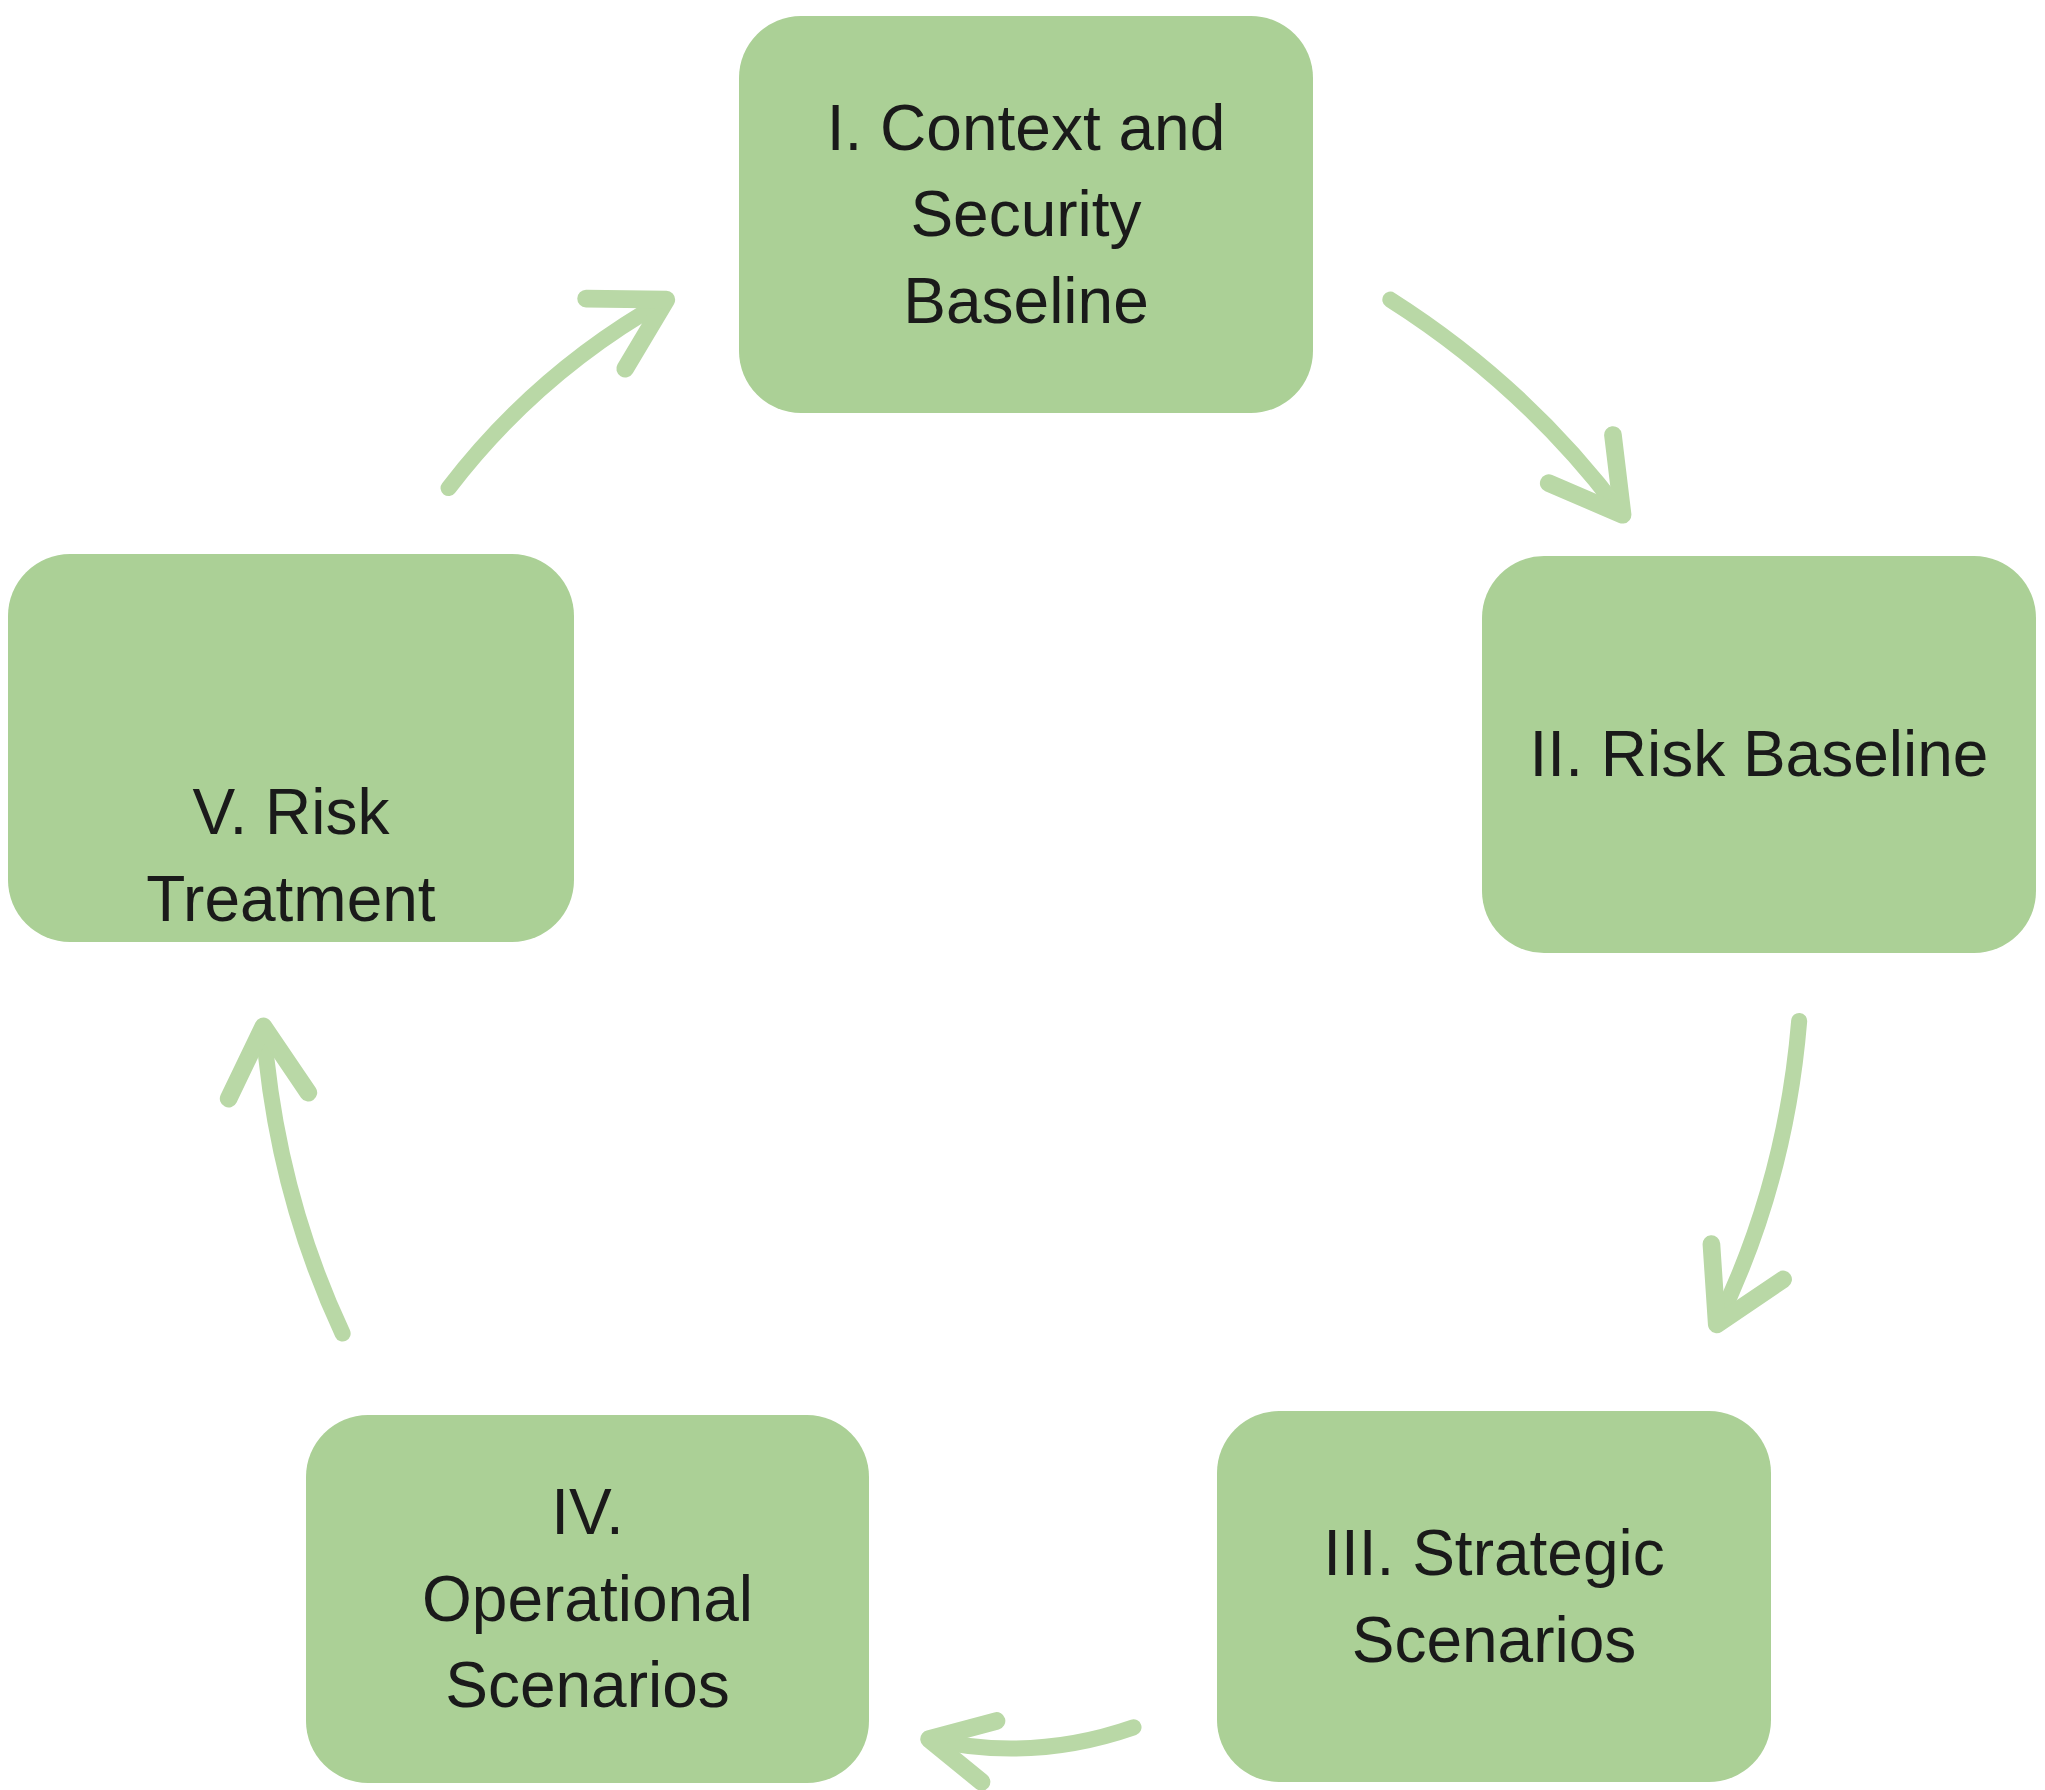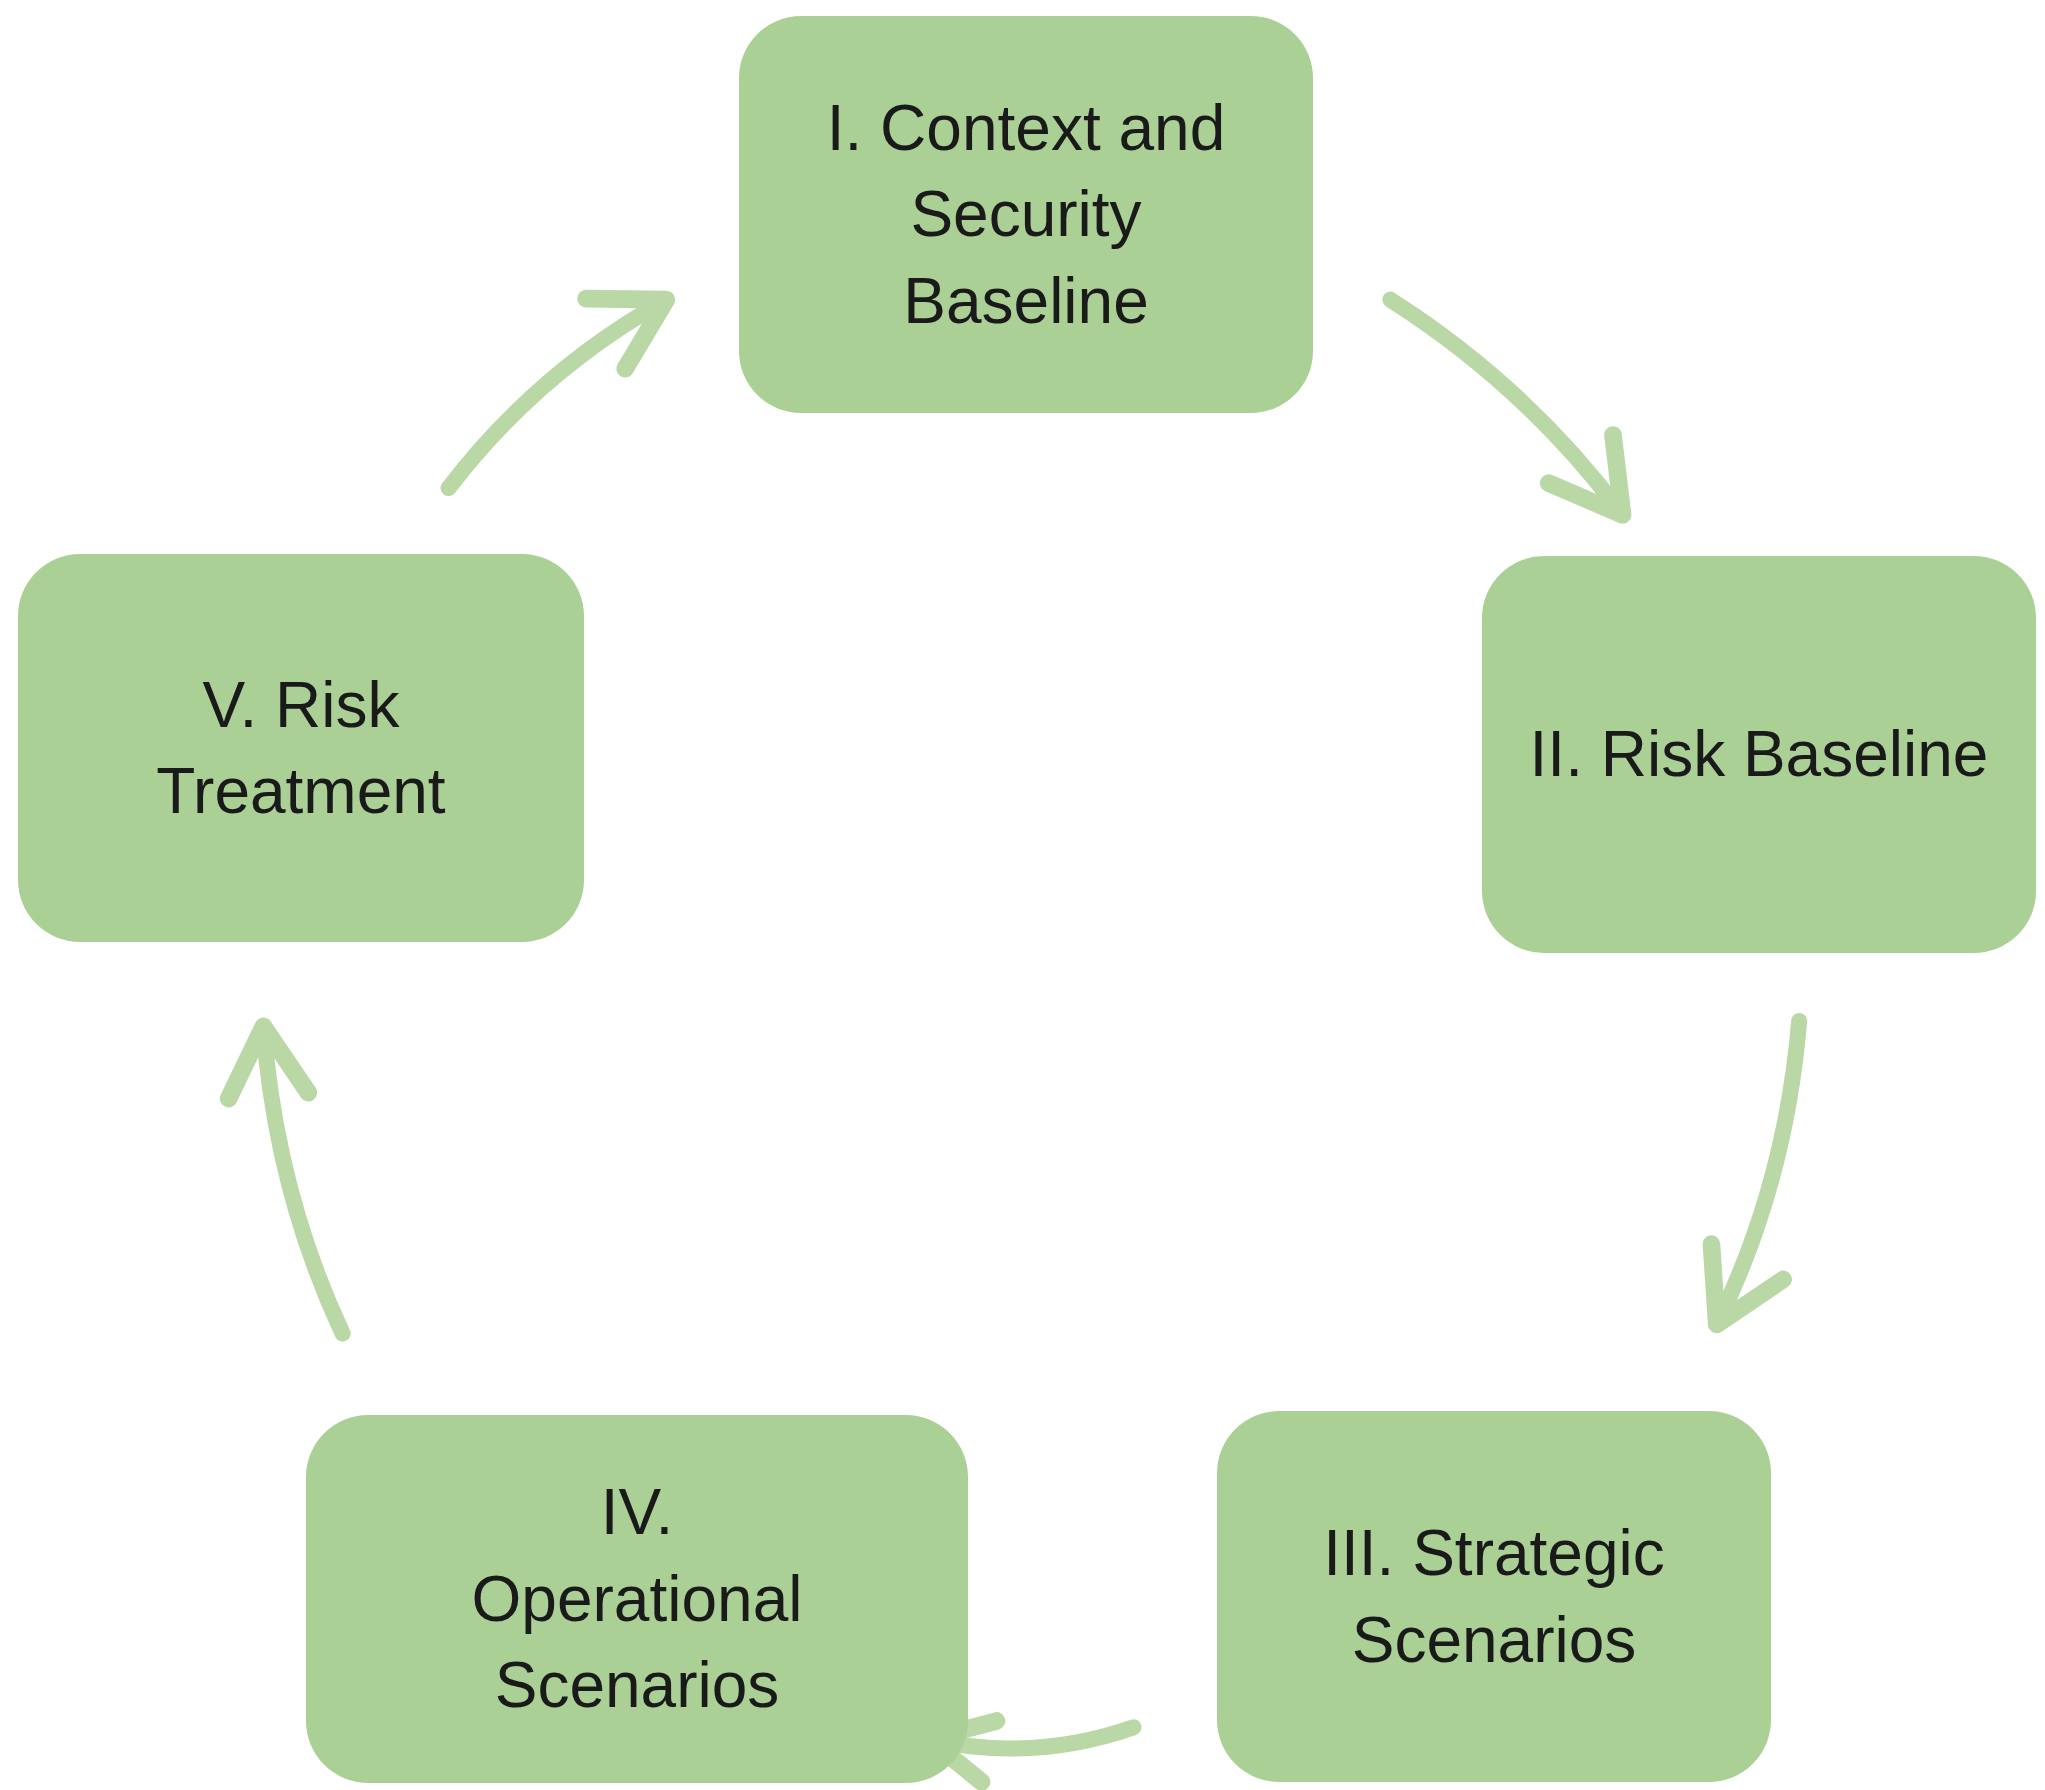"V. Risk" .node-5 { align-items: none -> flex-end; left: 18px -> 8px }
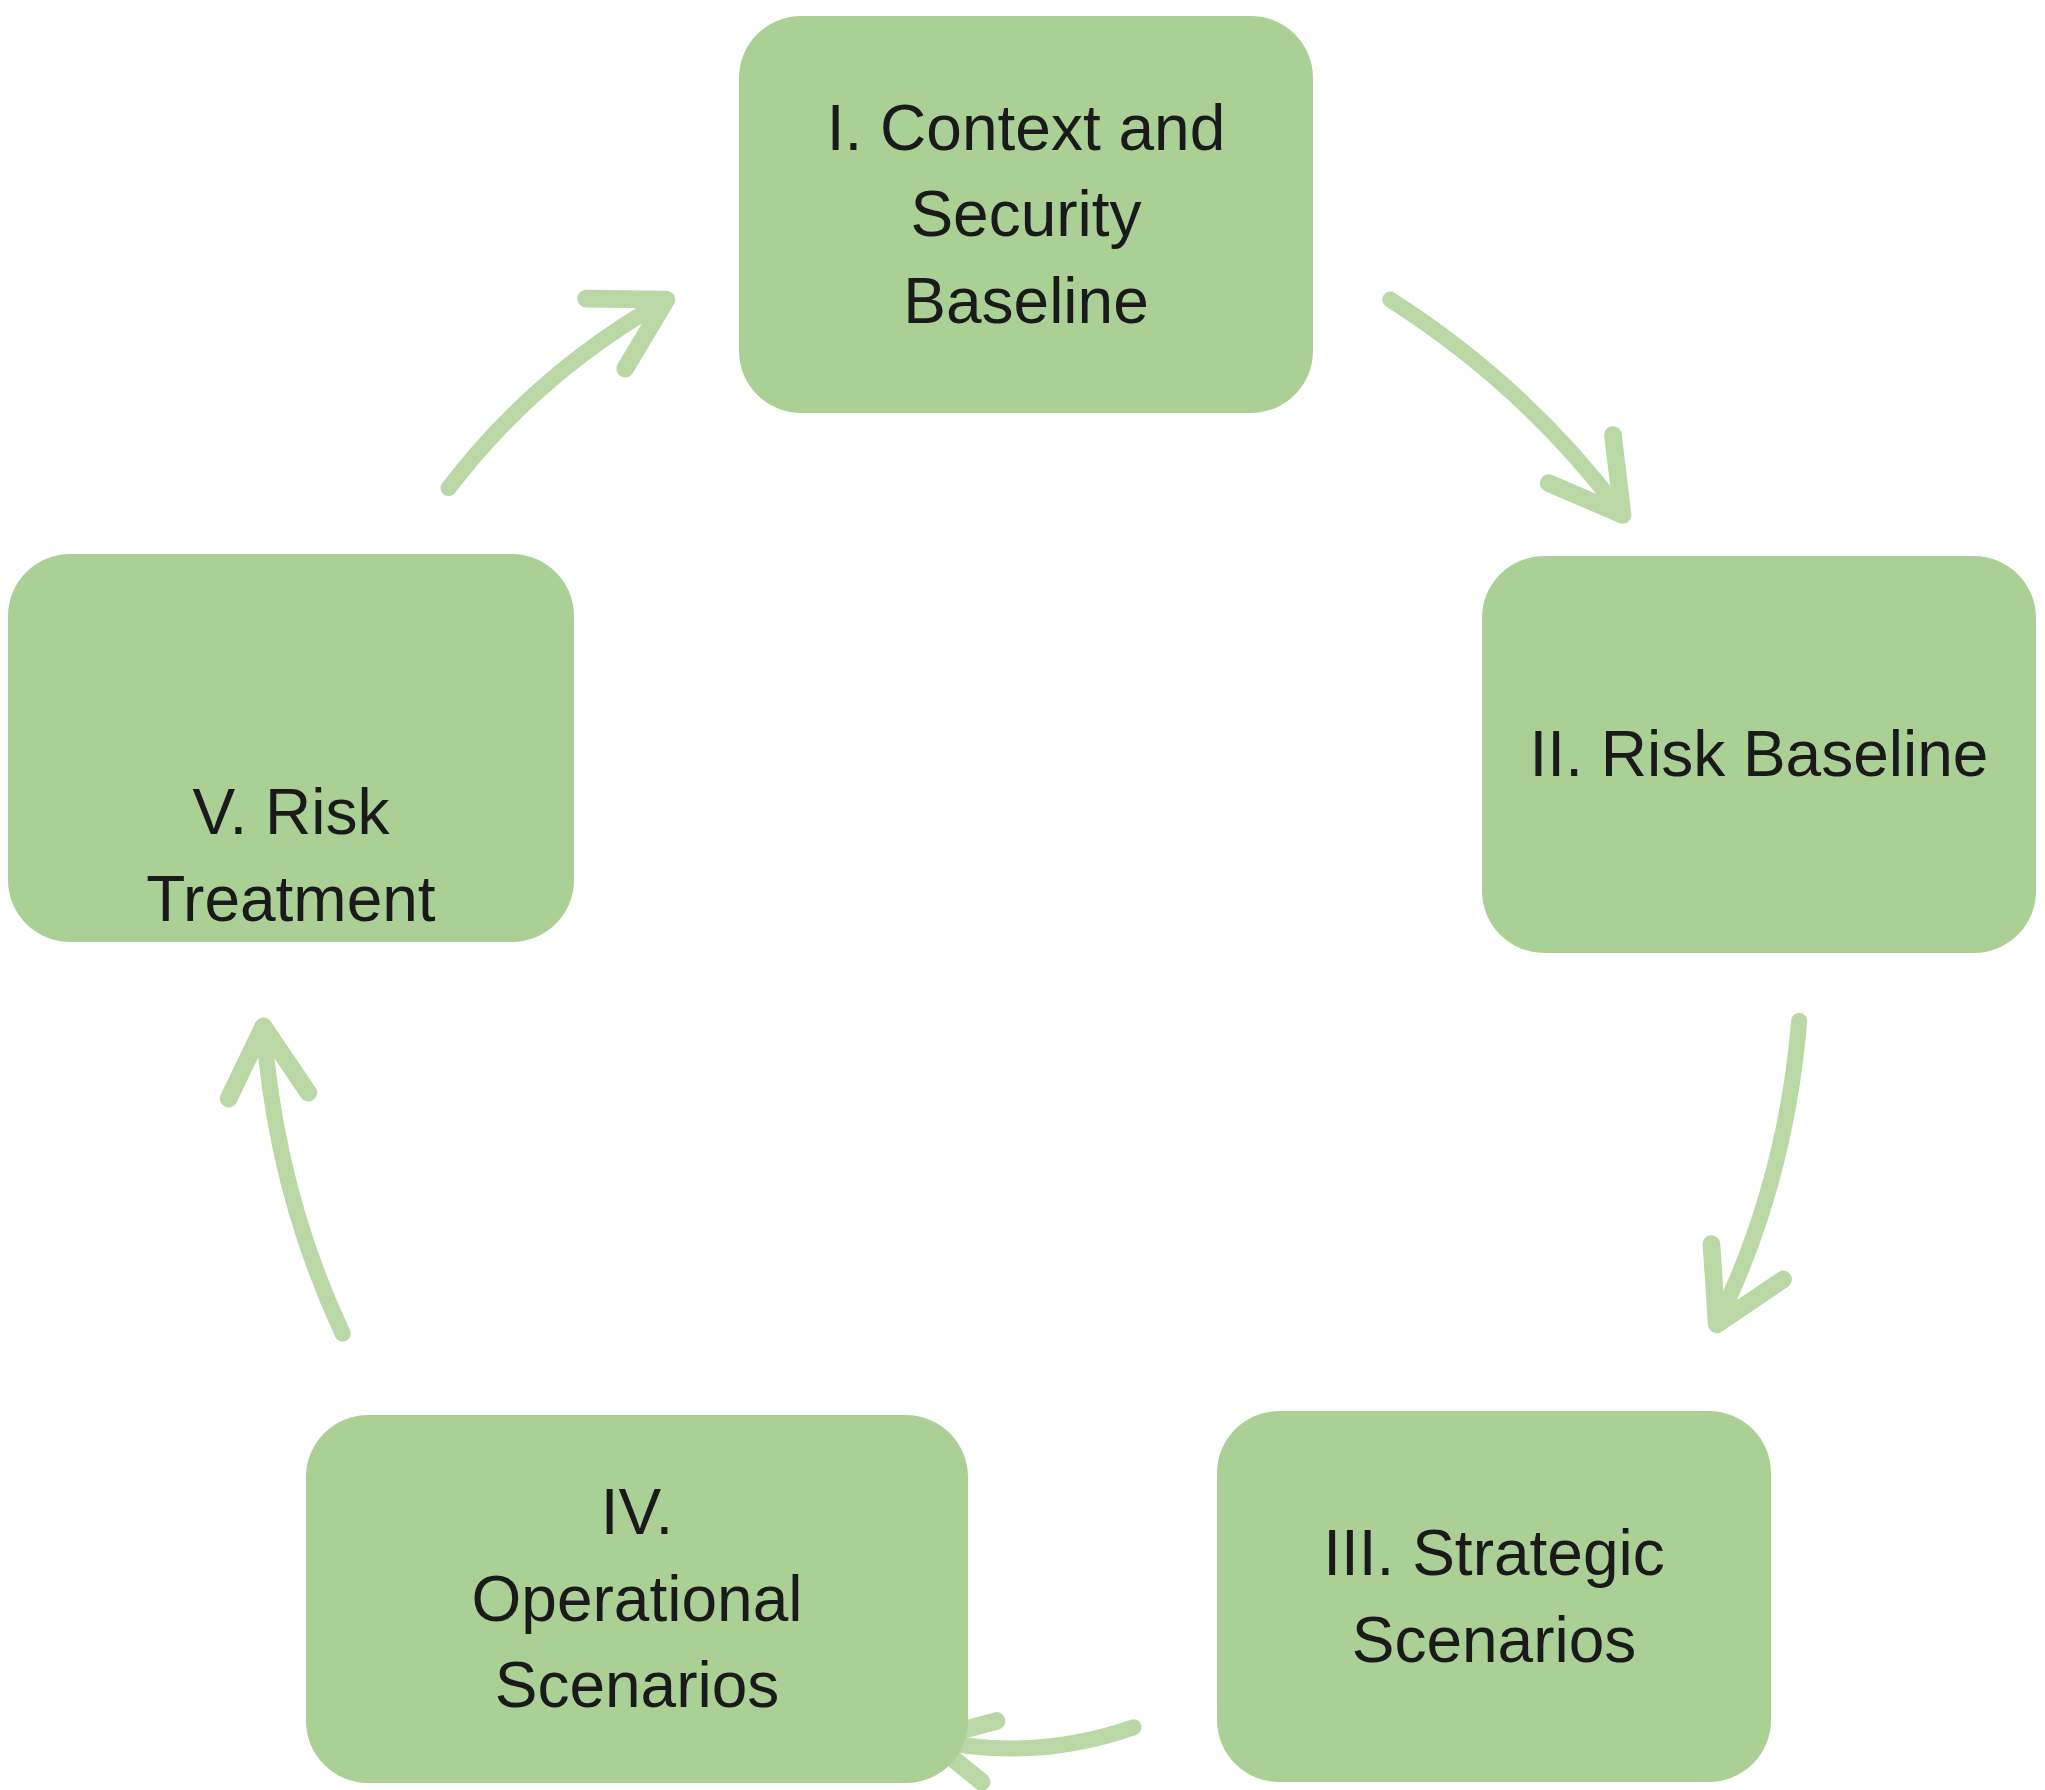"IV." .node-4 { width: 662px -> 563px }
